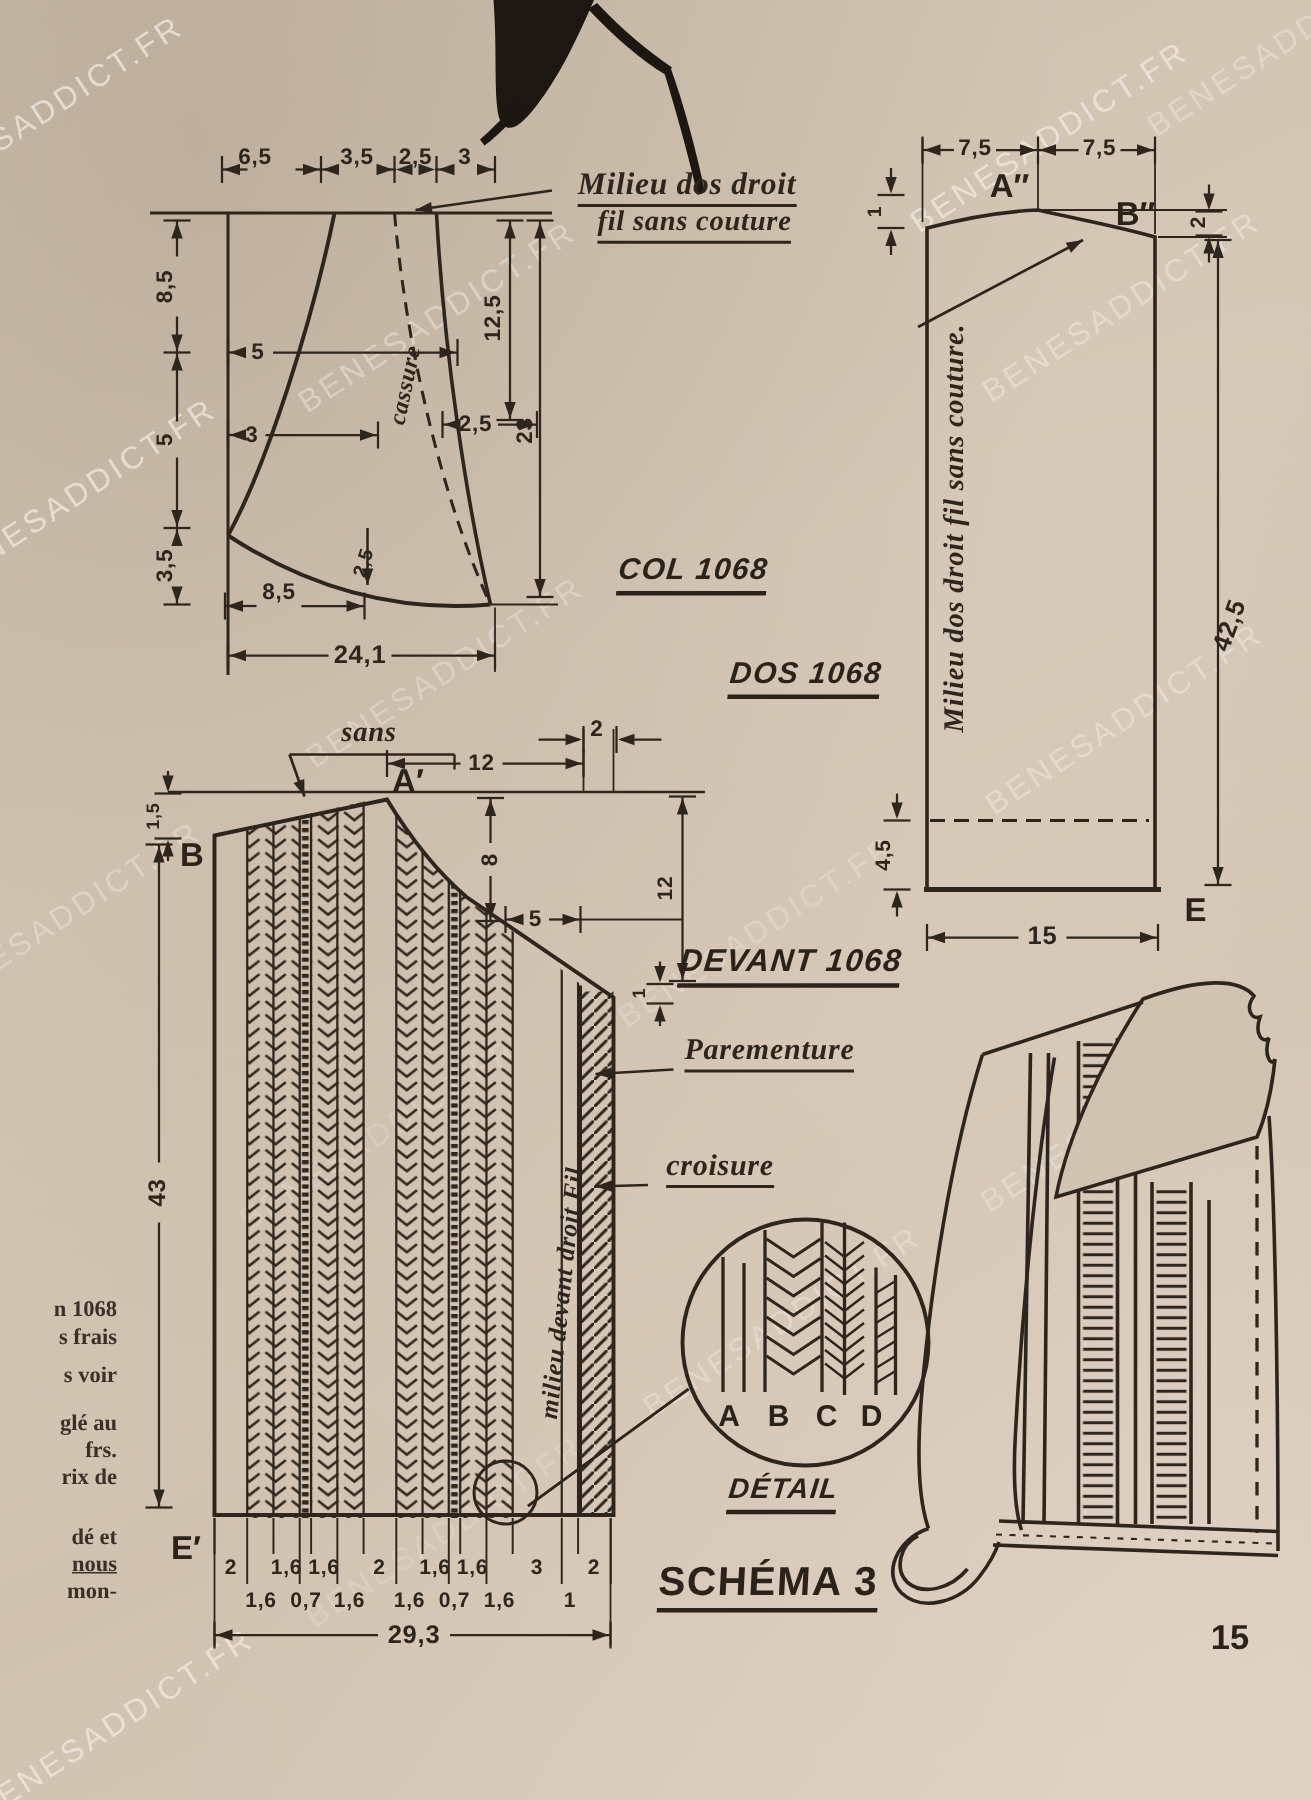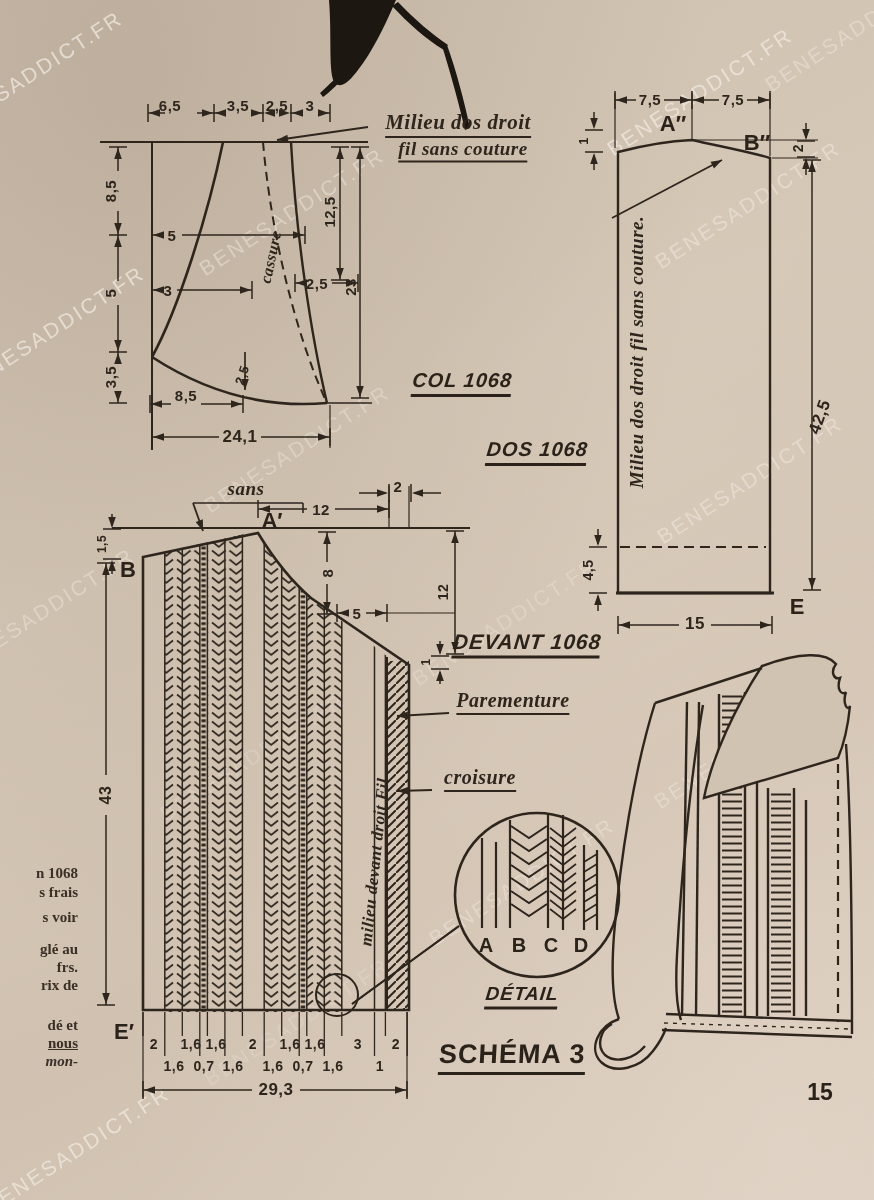"mon-" span.frag { font-style: italic -> none }
